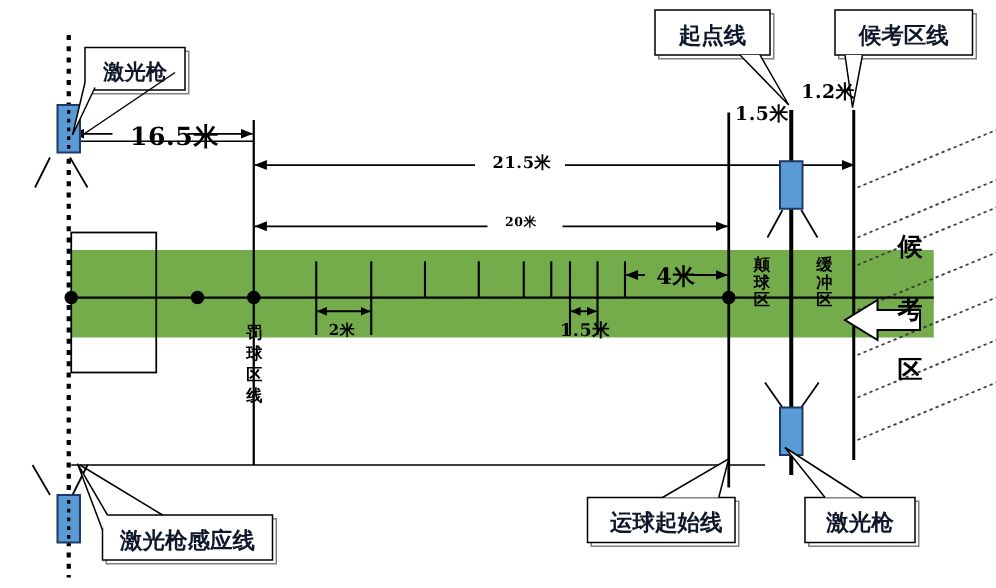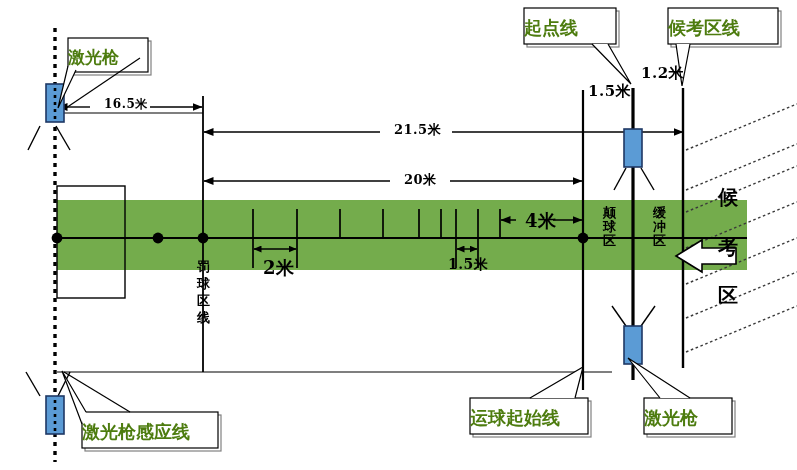"起点线" .callout-text { color: #4d7c0f -> #0f172a; text-align: none -> center }
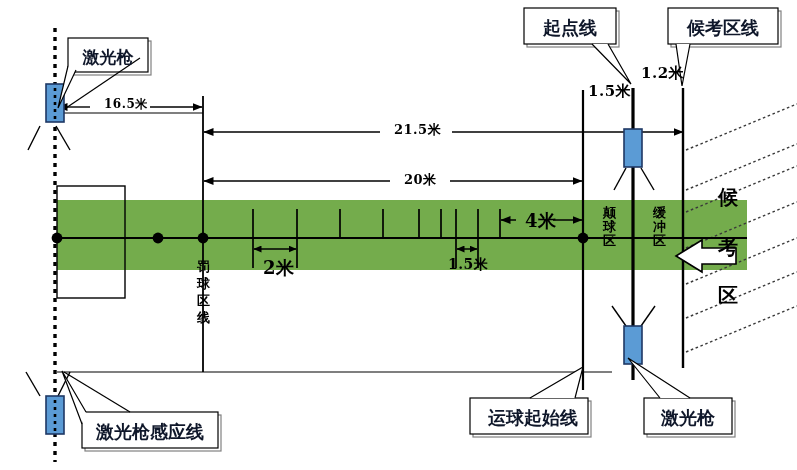"16.5米" div.dim-label { font-size: 12px -> 20px }
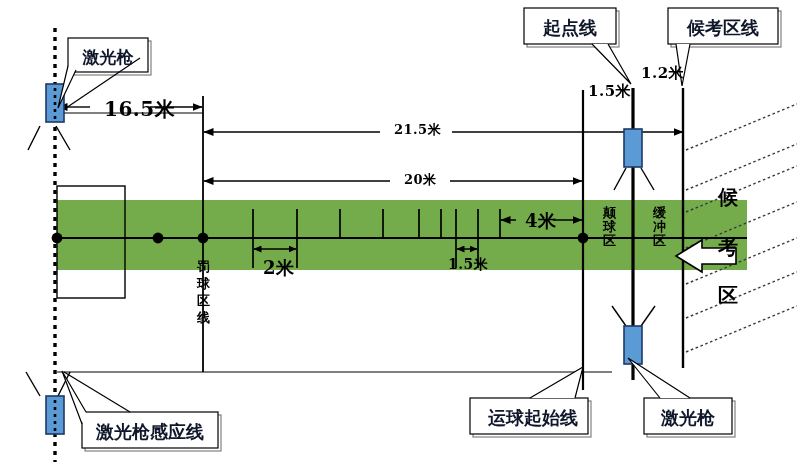"20米" div.dim-label { font-size: 13px -> 10px }
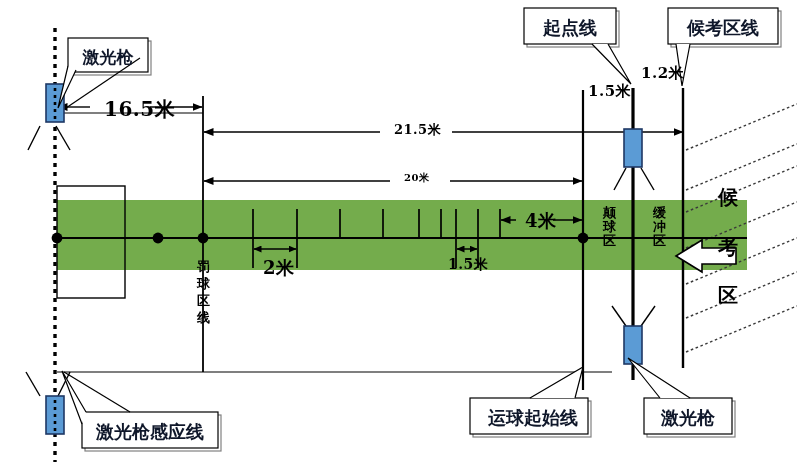"2米" div.dim-label { font-size: 18px -> 12px }
